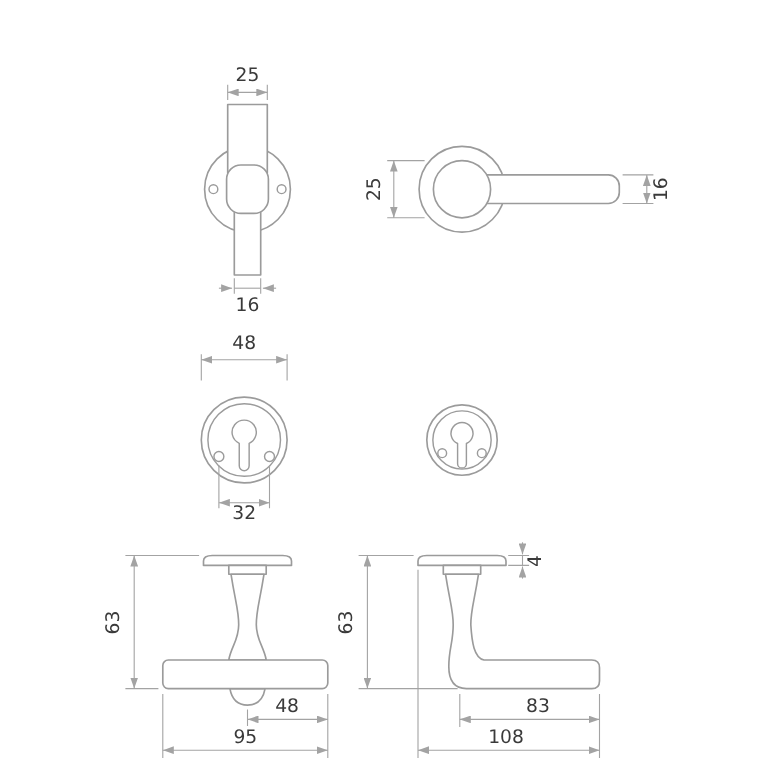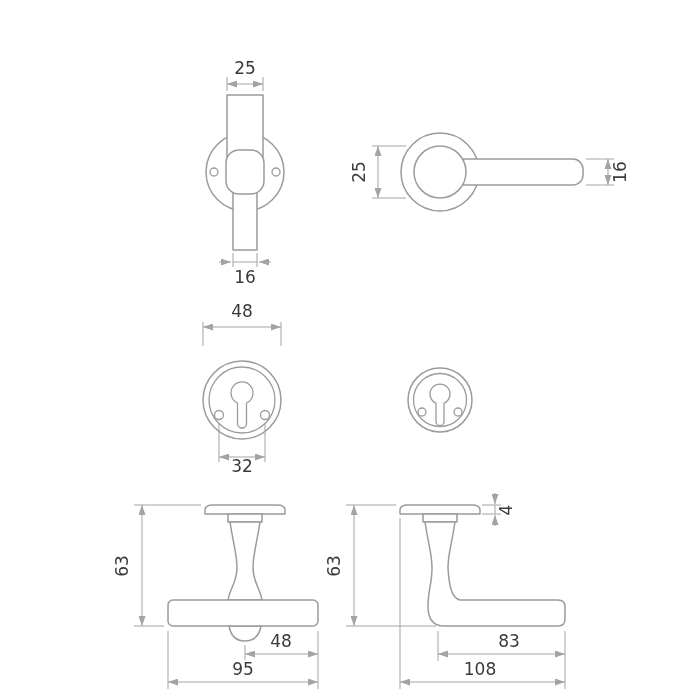"25" .stage { margin-left: 20px -> none }
